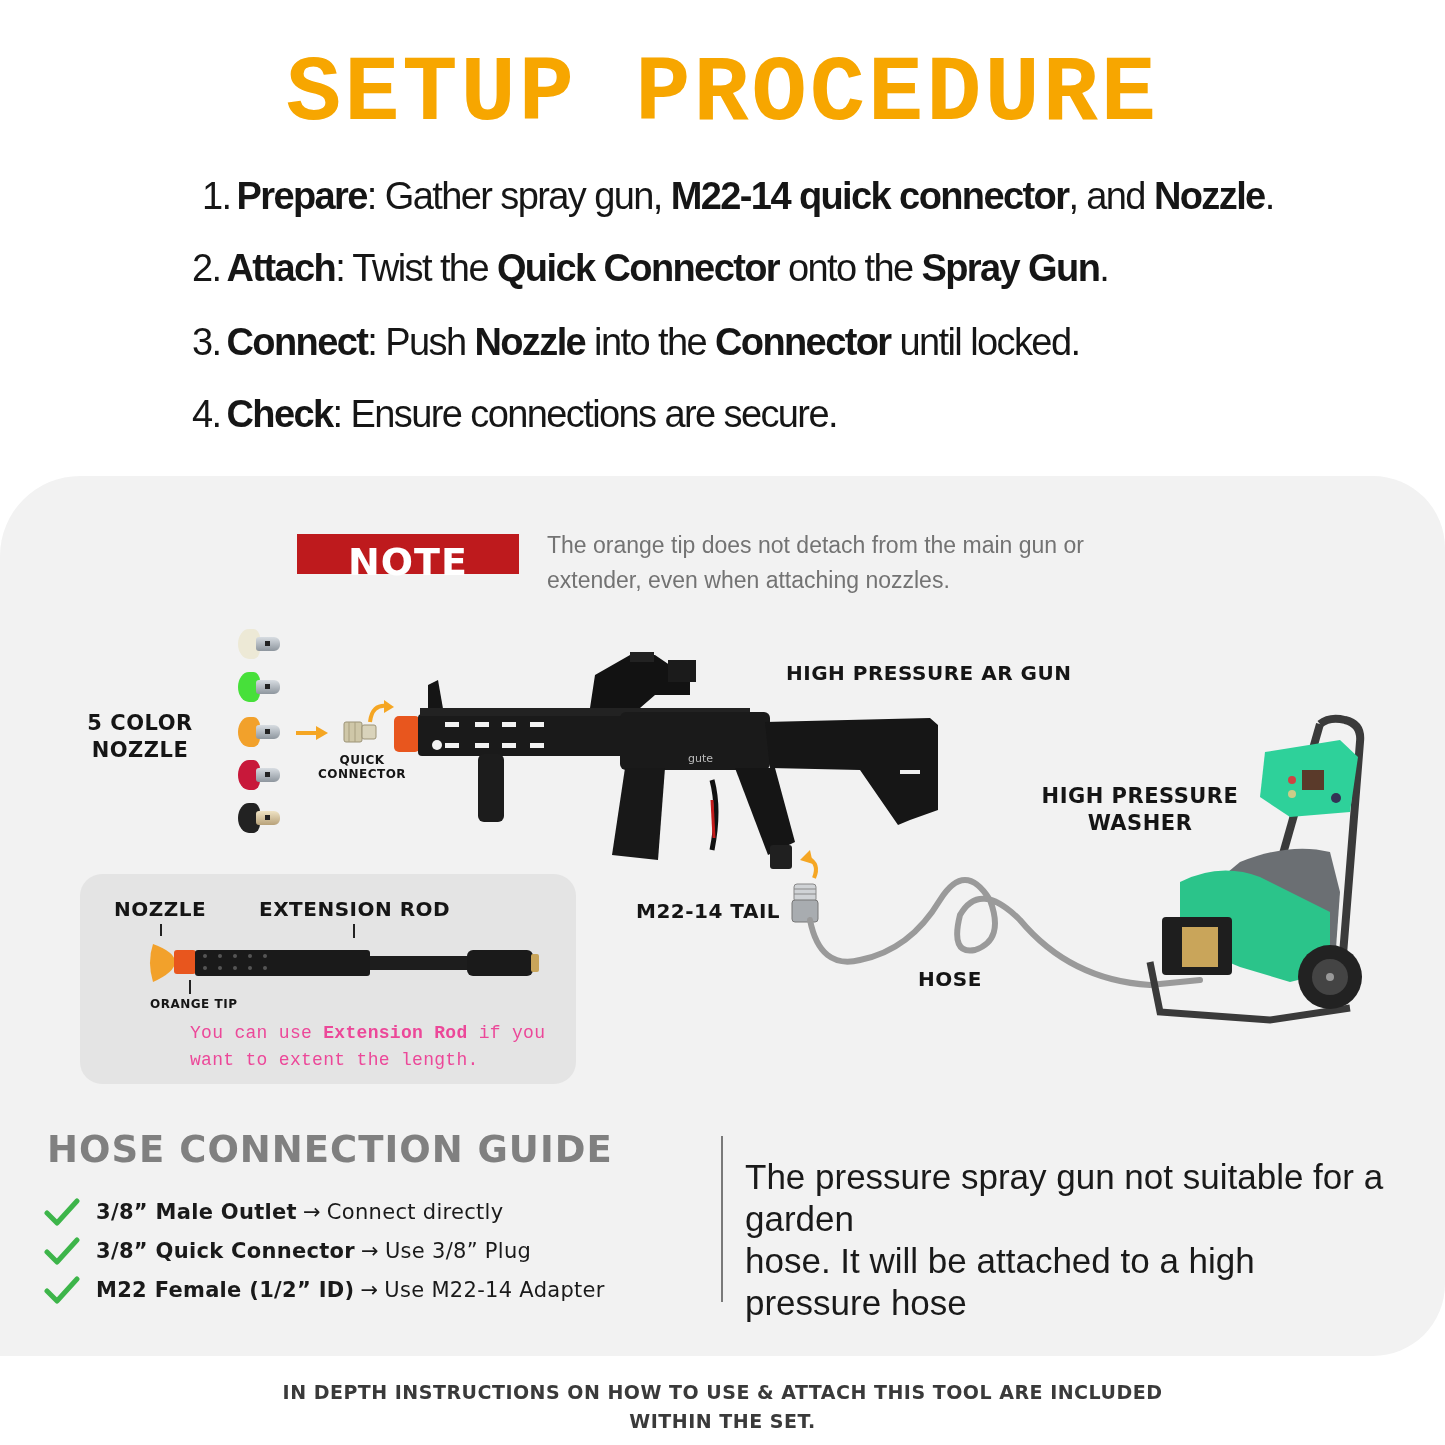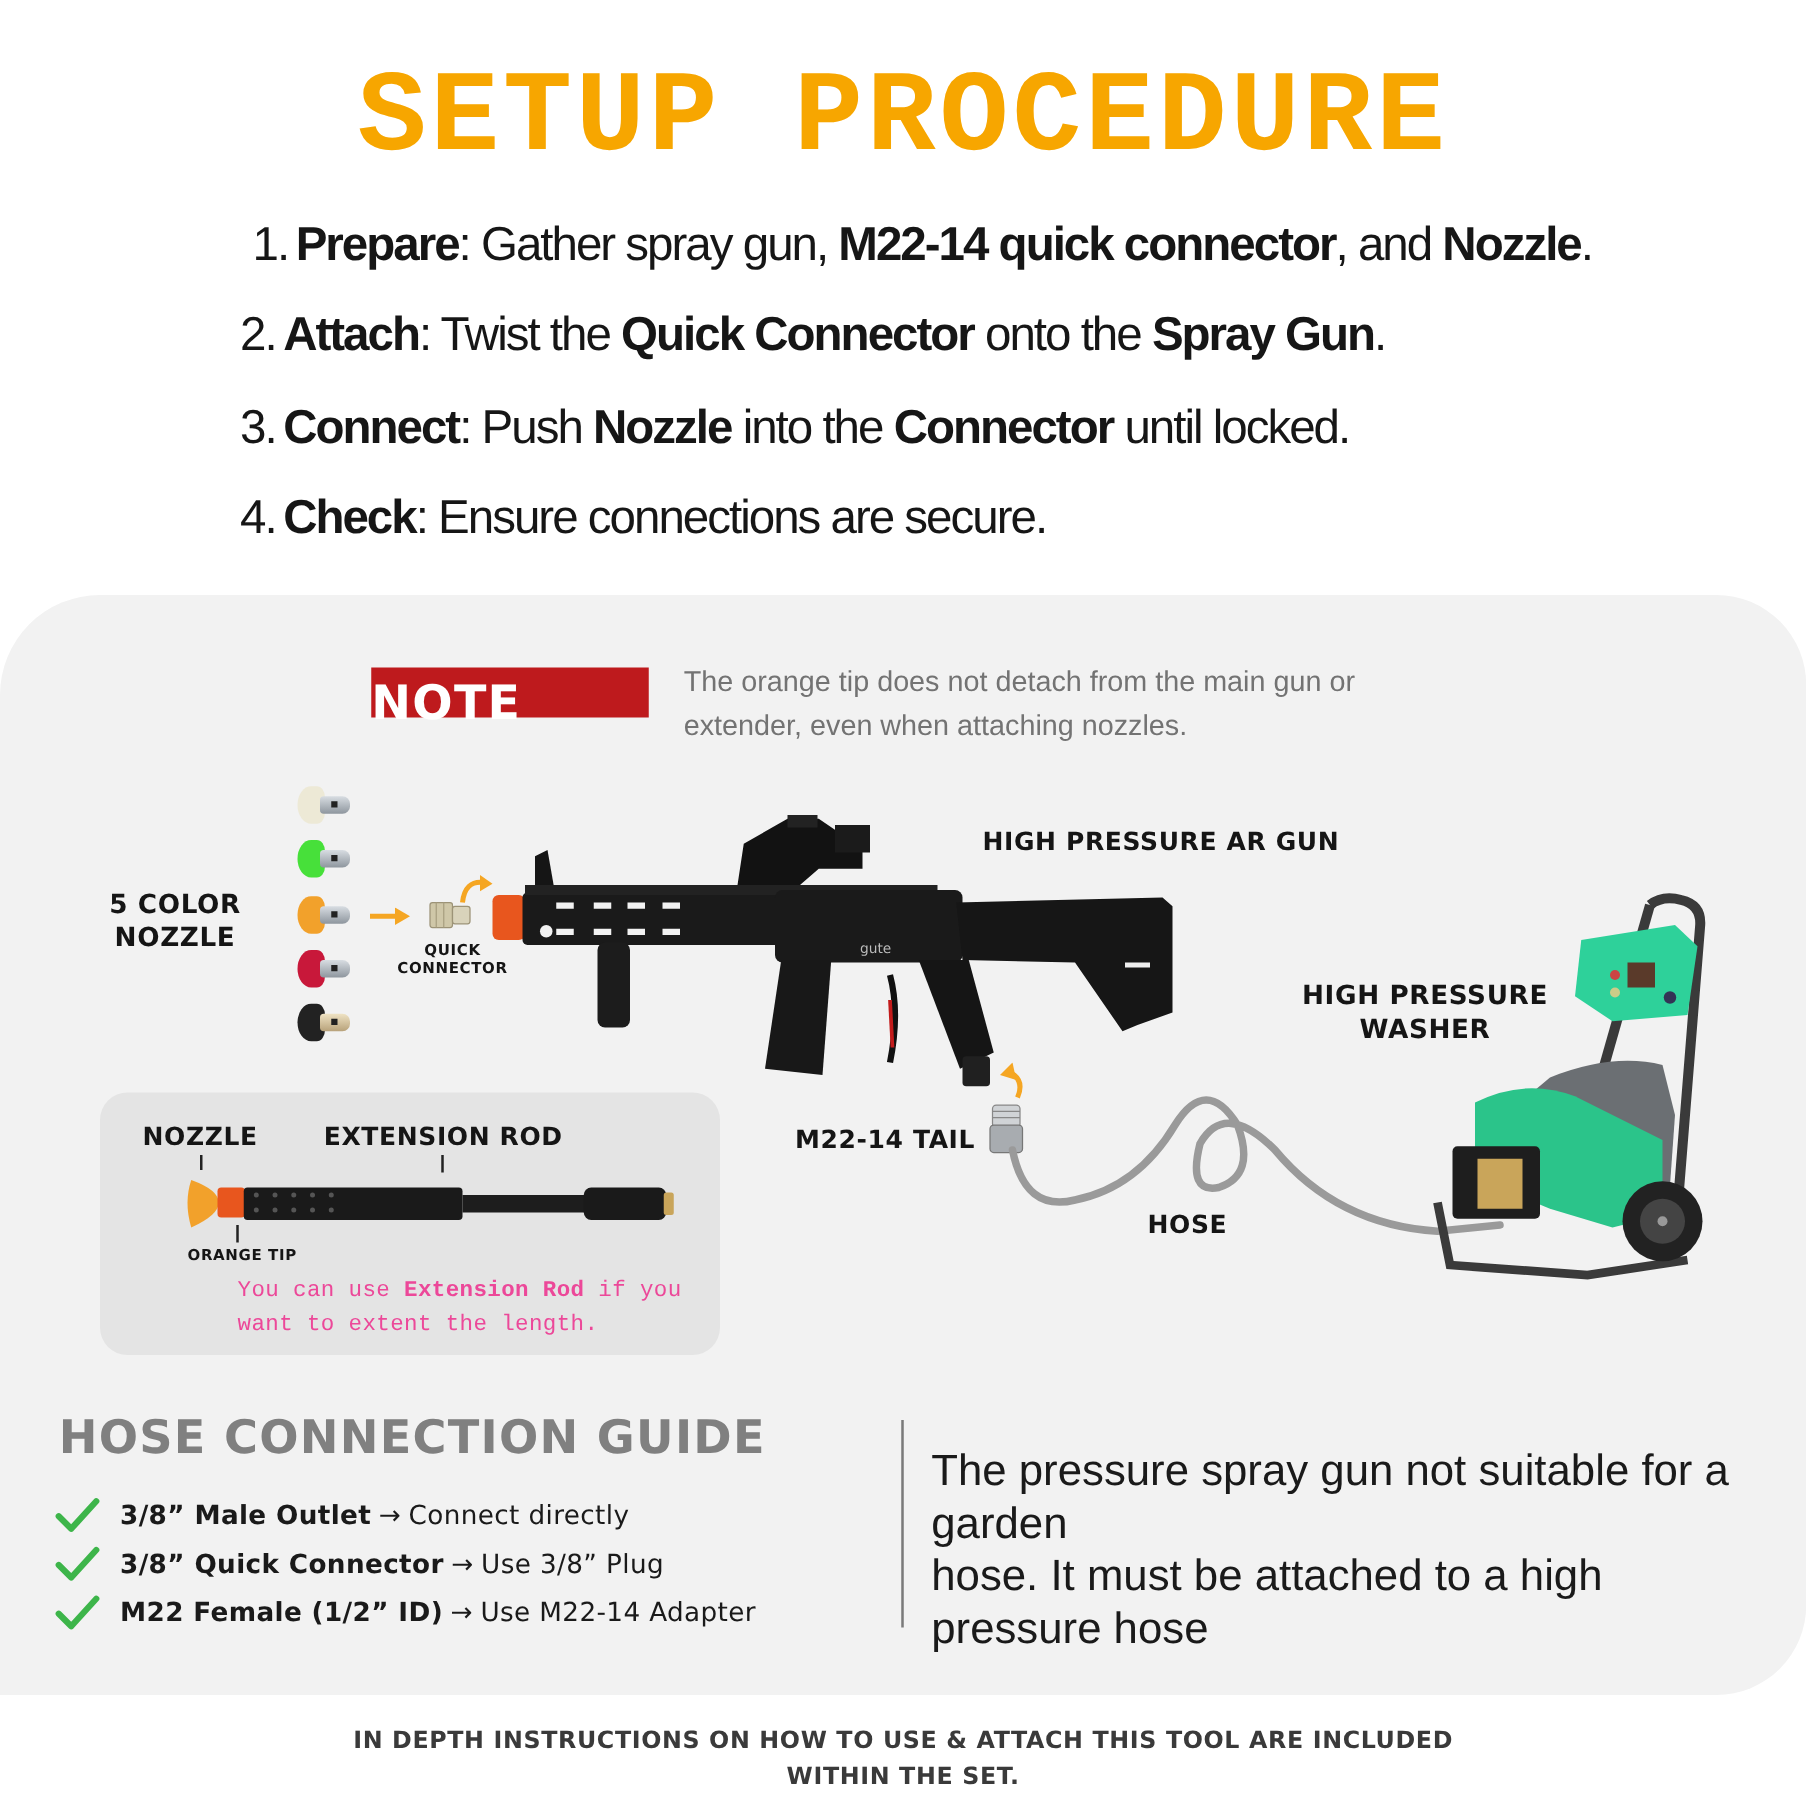"NOTE" .note-badge { text-align: left -> center }
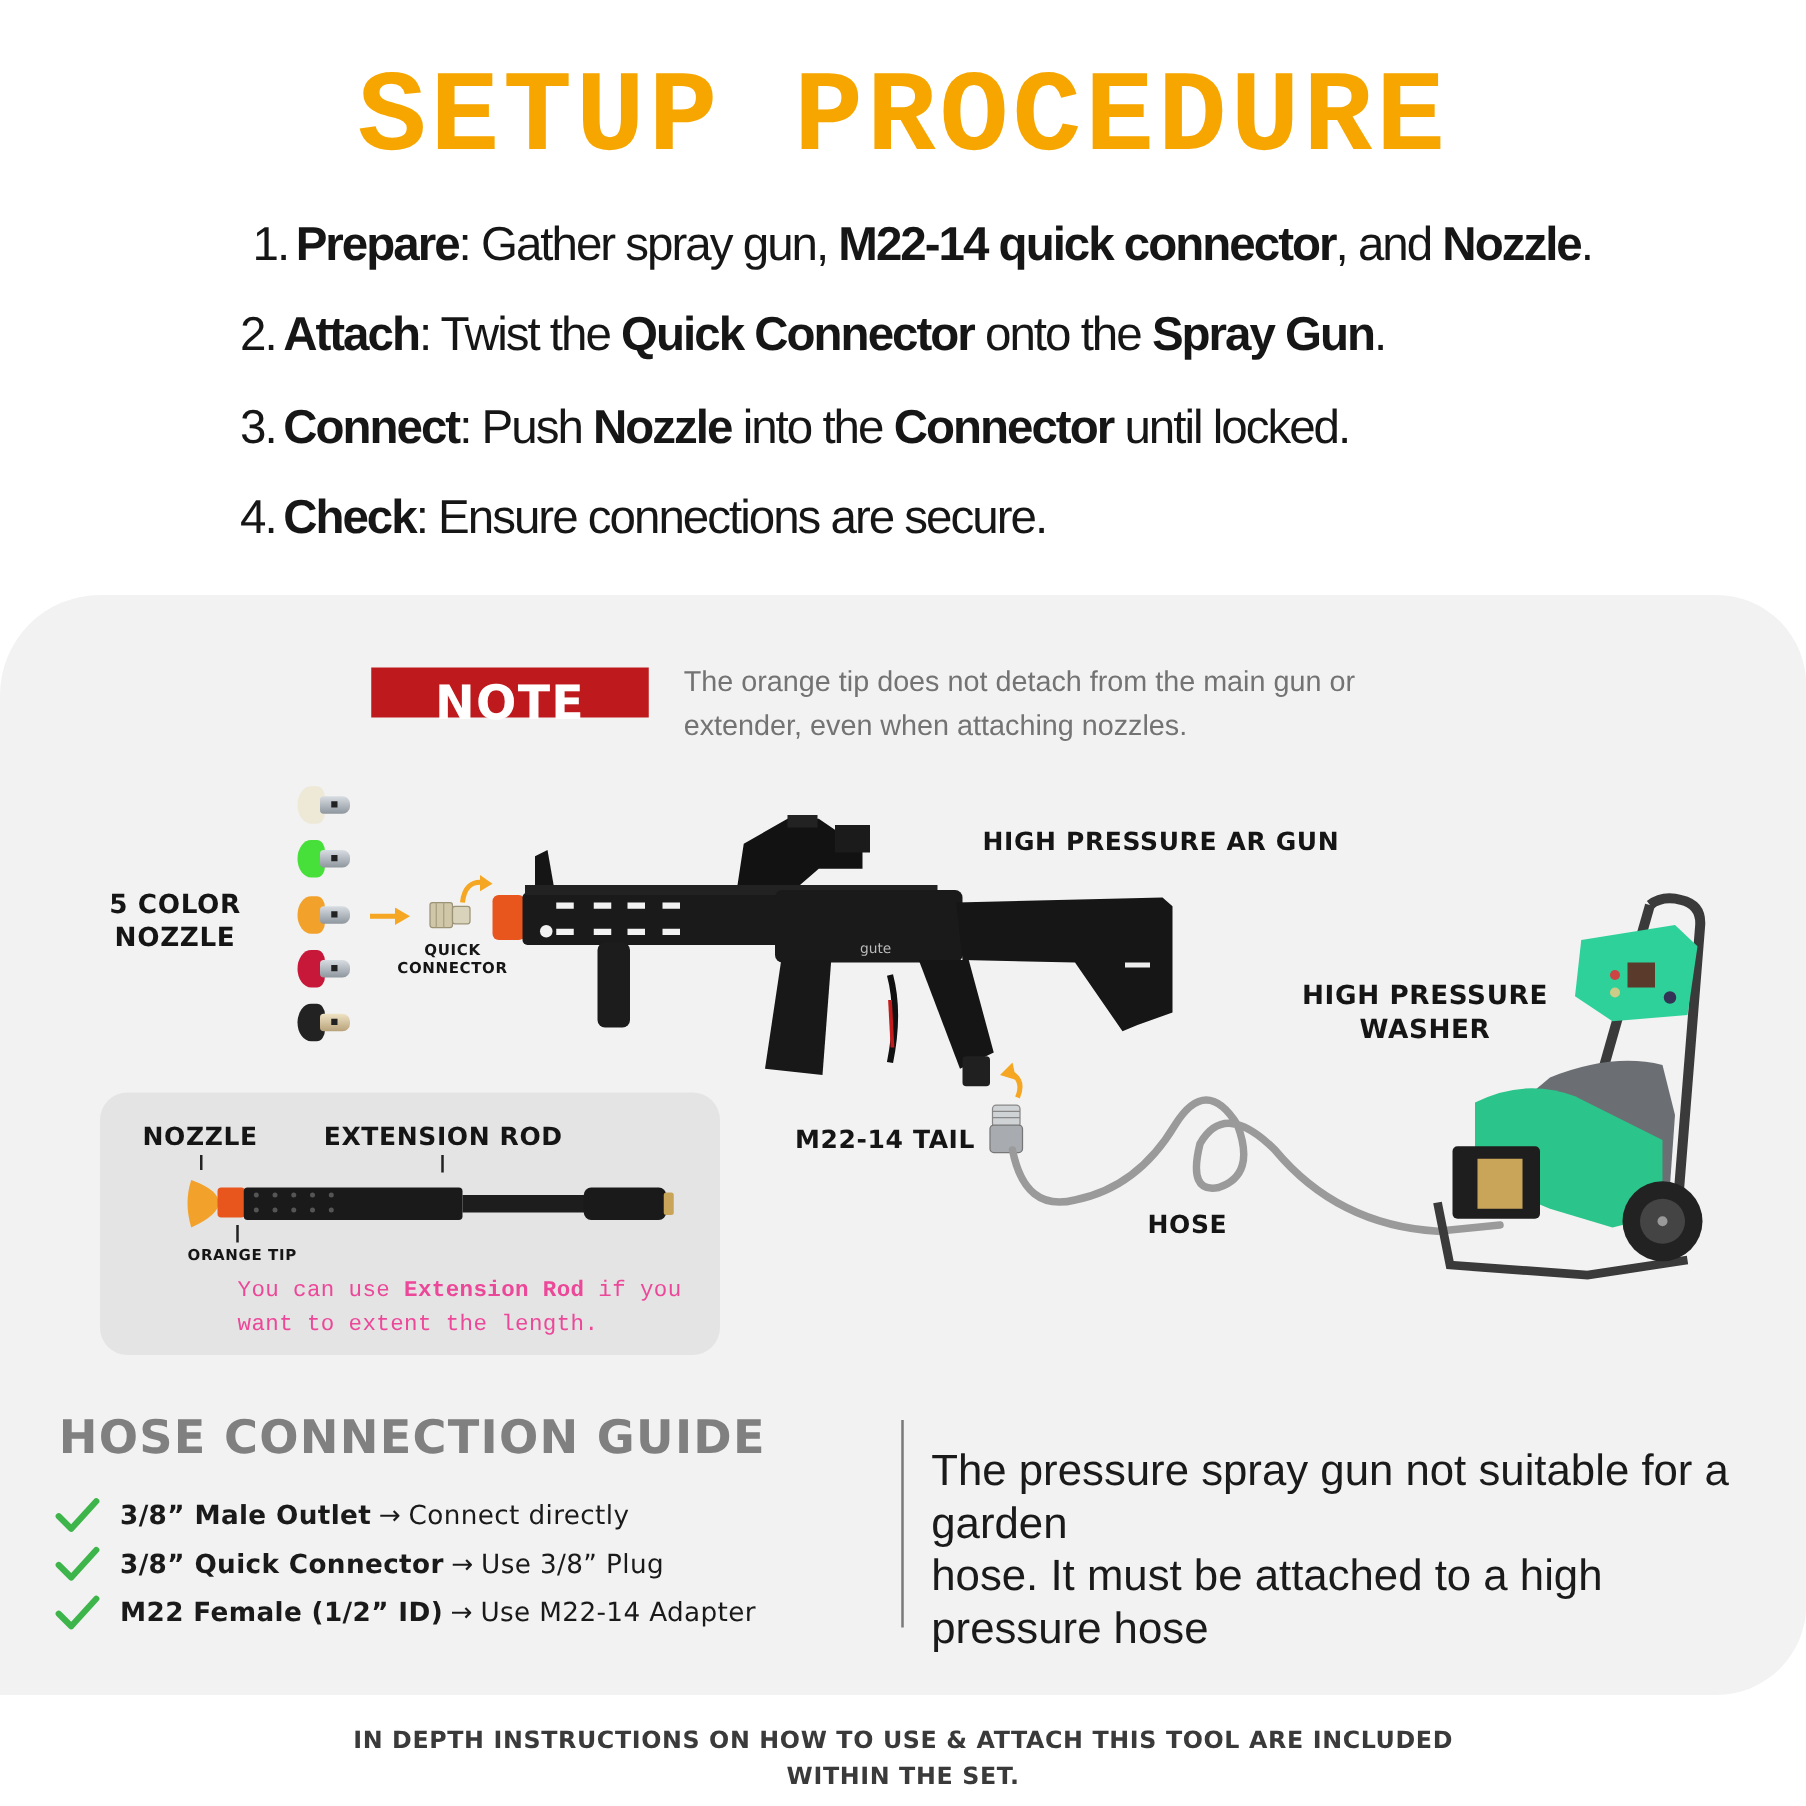"hose. It must be attached" div { text: must -> will }
